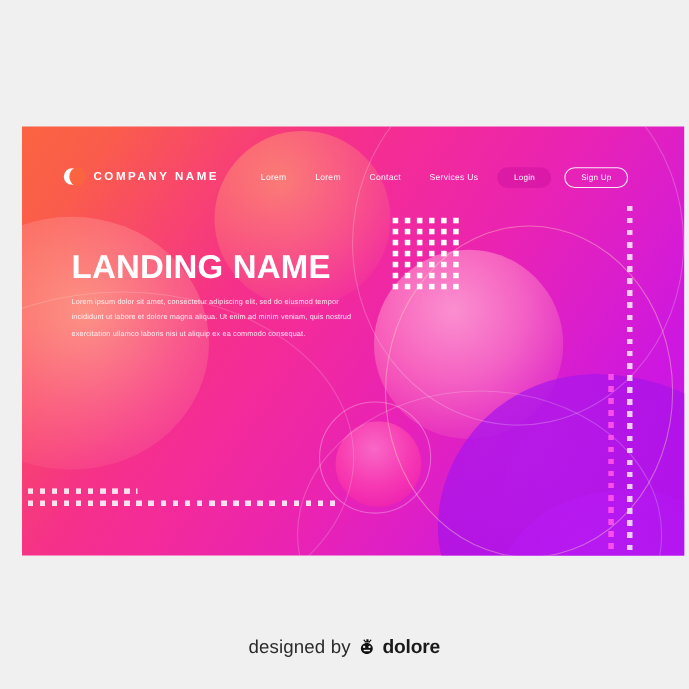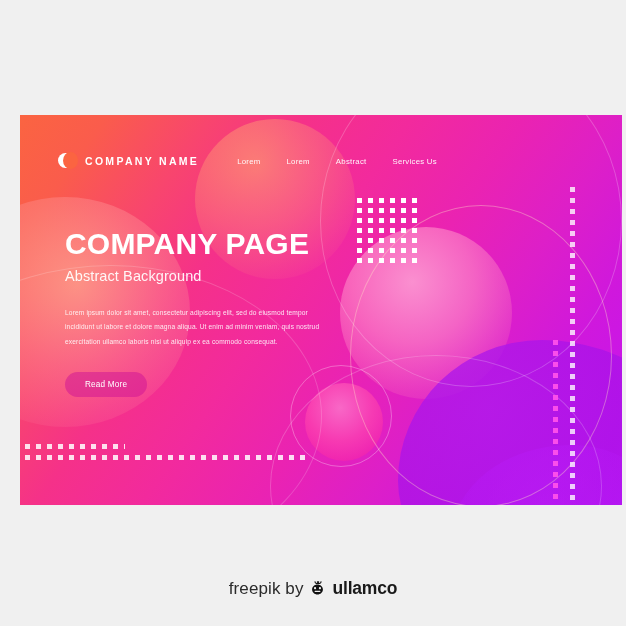"Abstract" a.nav-link { text: Abstract -> Contact }
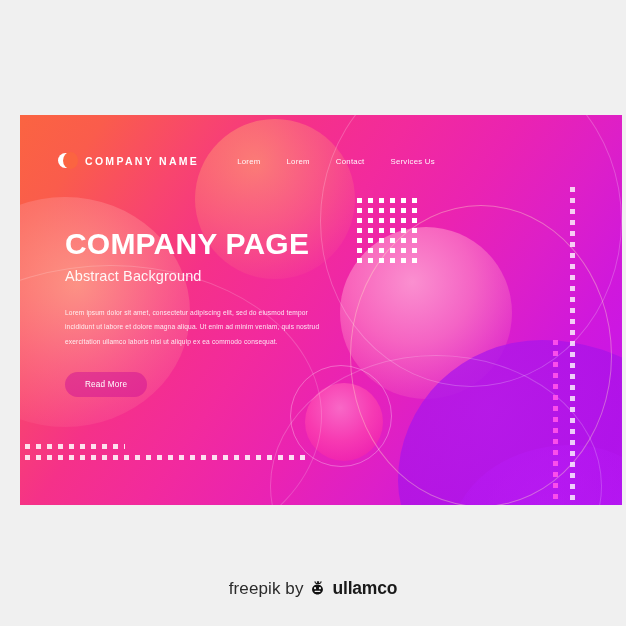"Login" div { html: none -> <div> <button>Login</button> <button>Sign Up</button> </div> }
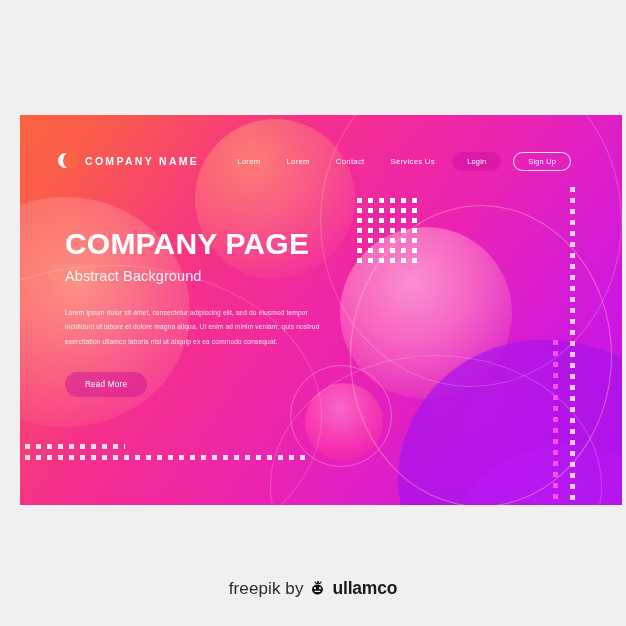"COMPANY PAGE" h1 { text: COMPANY PAGE -> LANDING NAME }
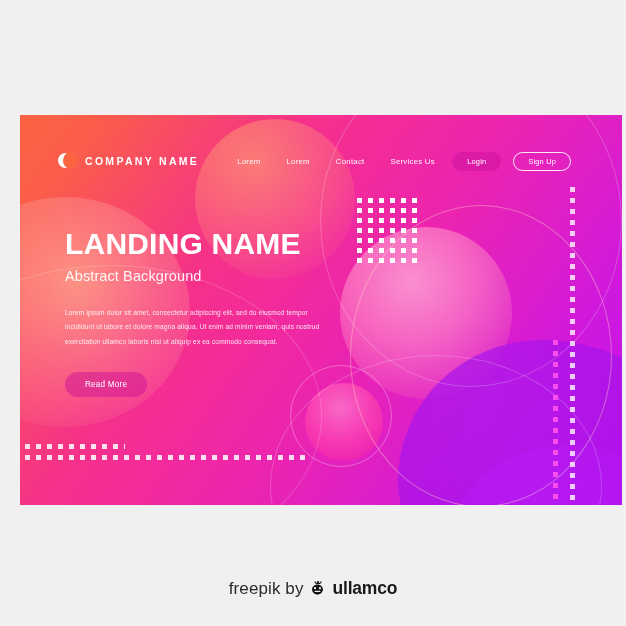"Abstract Background" h2 { html: <h2>Abstract Background</h2> -> none }
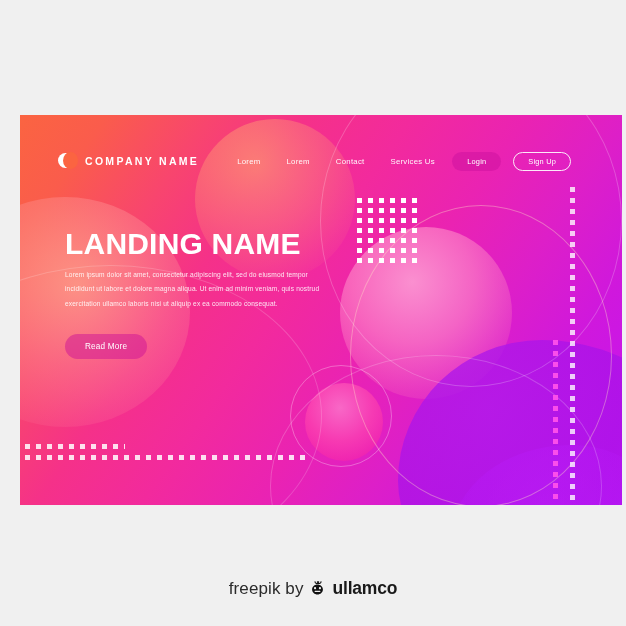"Read More" button.btn-readmore { html: <button>Read More</button> -> none }
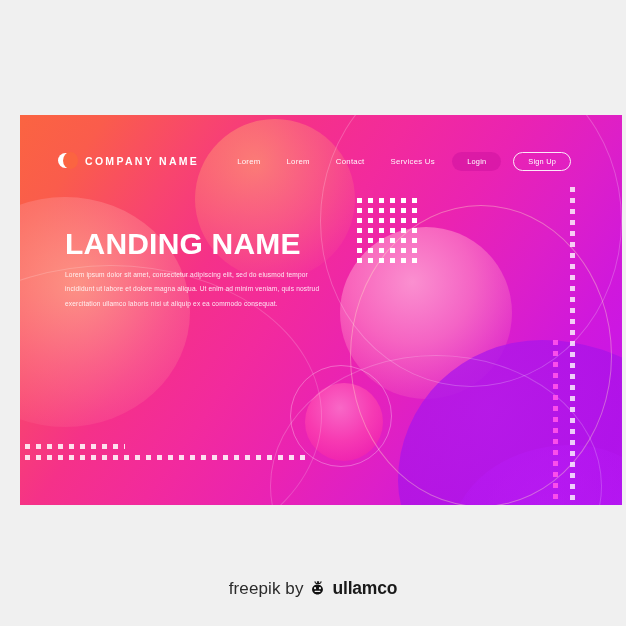"freepik by" span { text: freepik -> designed }
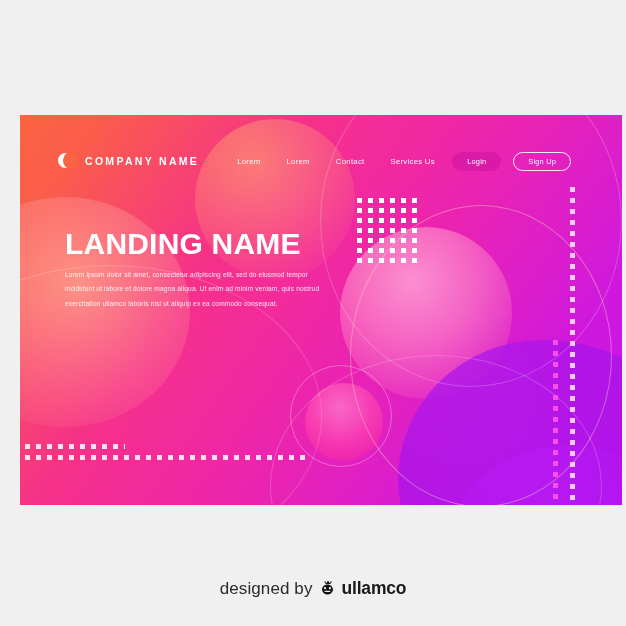"ullamco" span { text: ullamco -> dolore }
